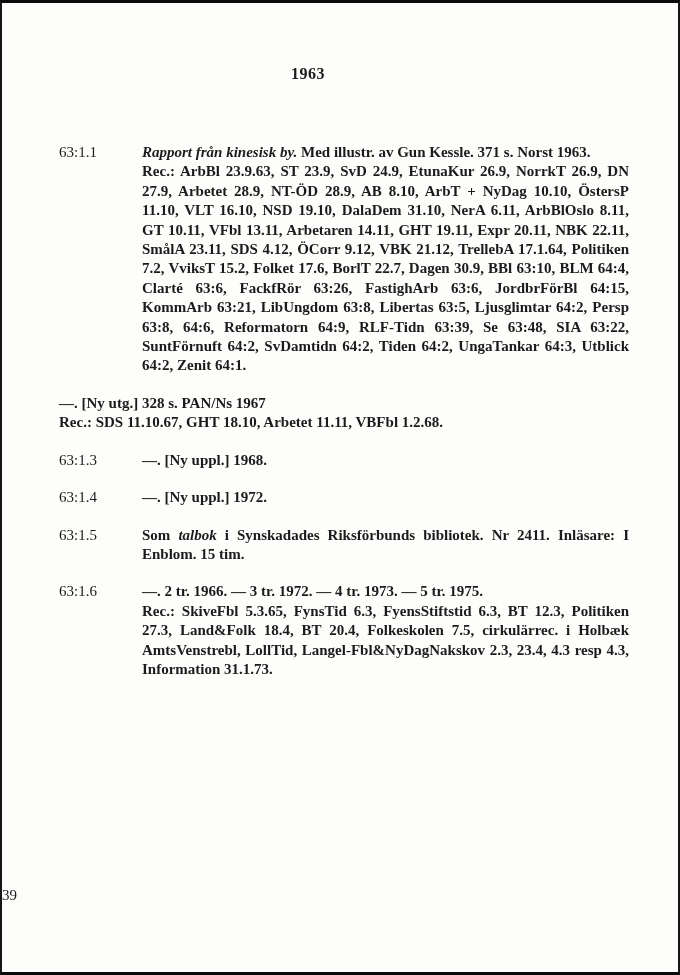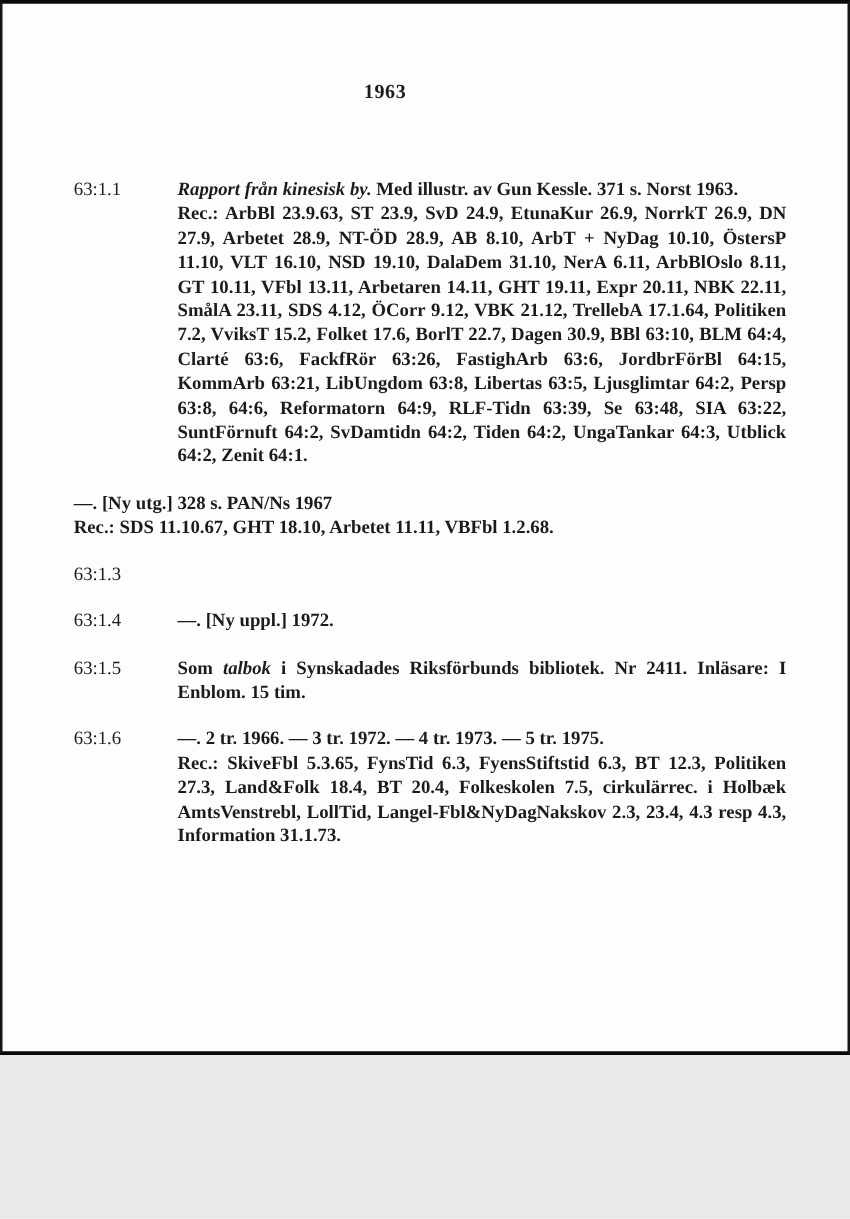"1963" .page { height: 844px -> 975px }
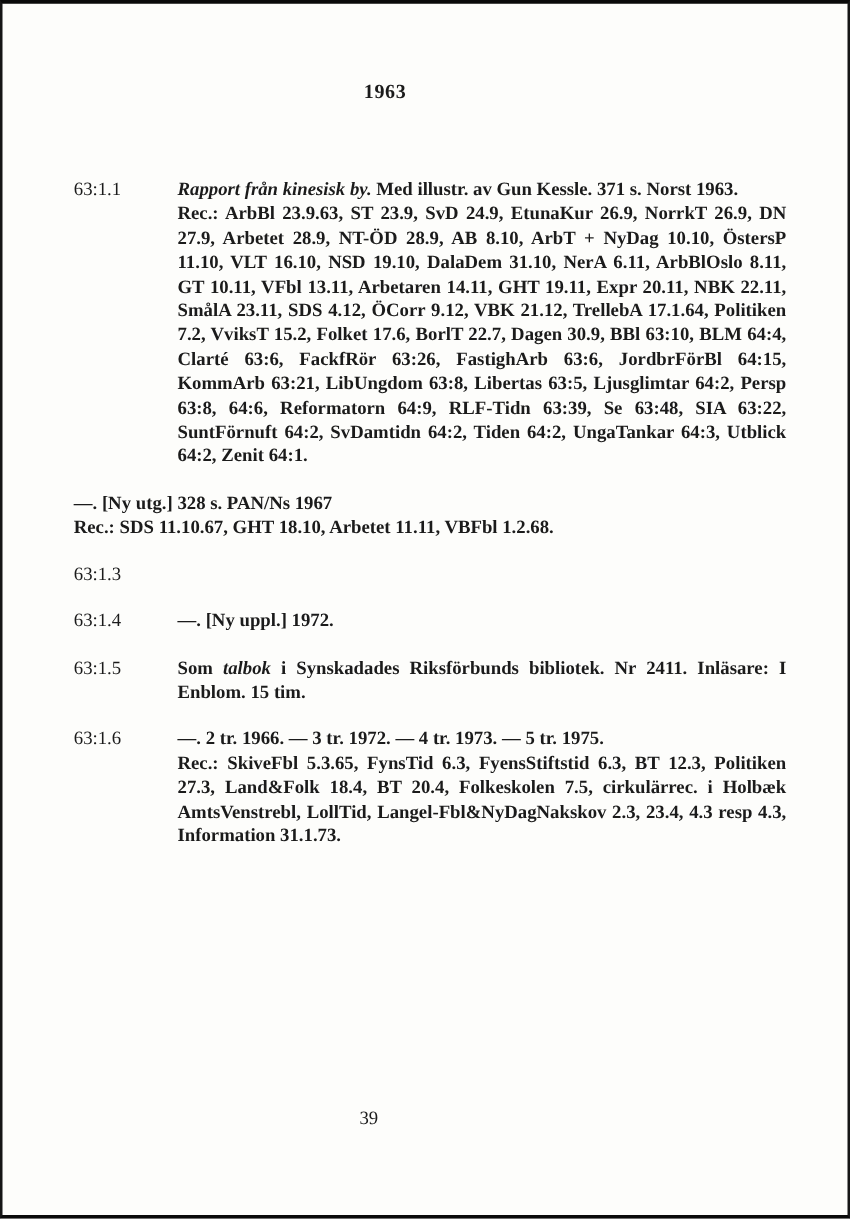"—. [Ny uppl.] 1968." div.entry-body { html: none -> <div> <p><span>—. [Ny uppl.] 1968.</span></p> </div> }
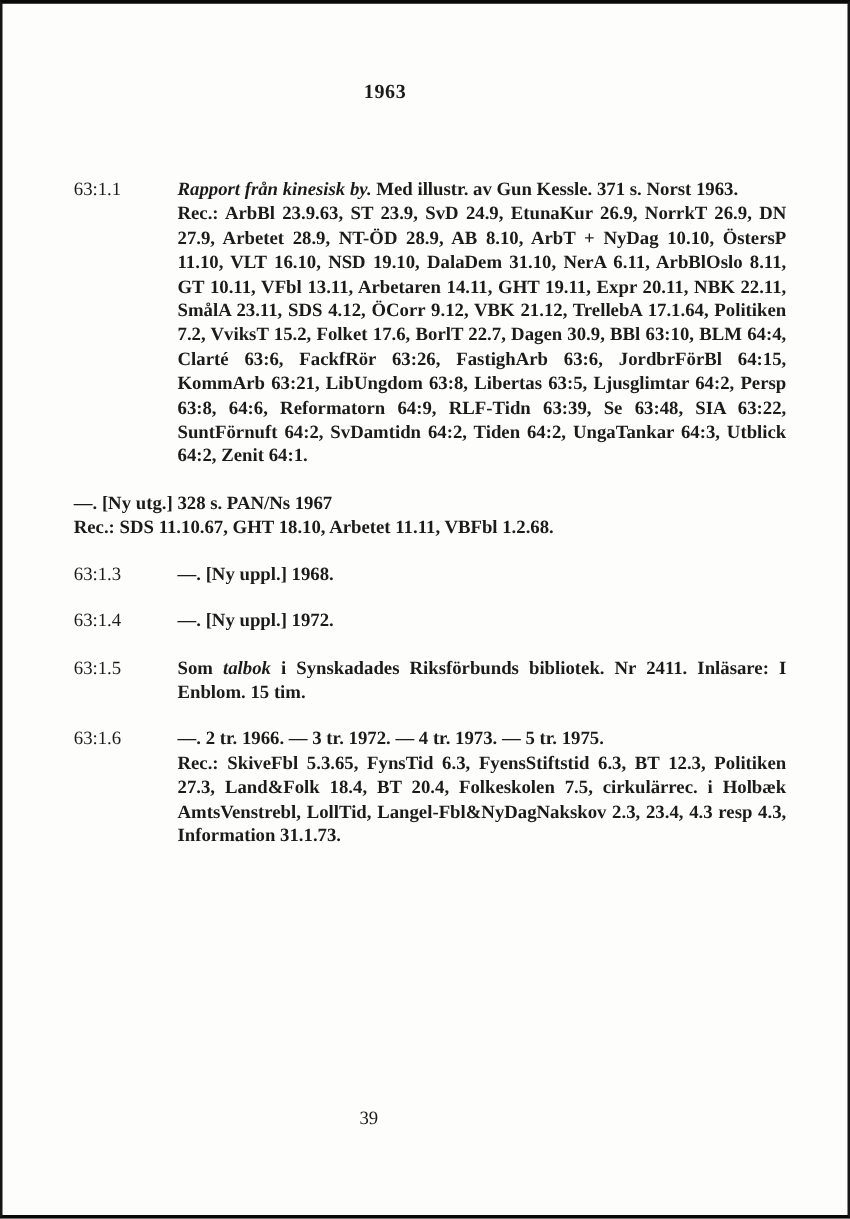"39" .page-number { text-align: center -> left }
